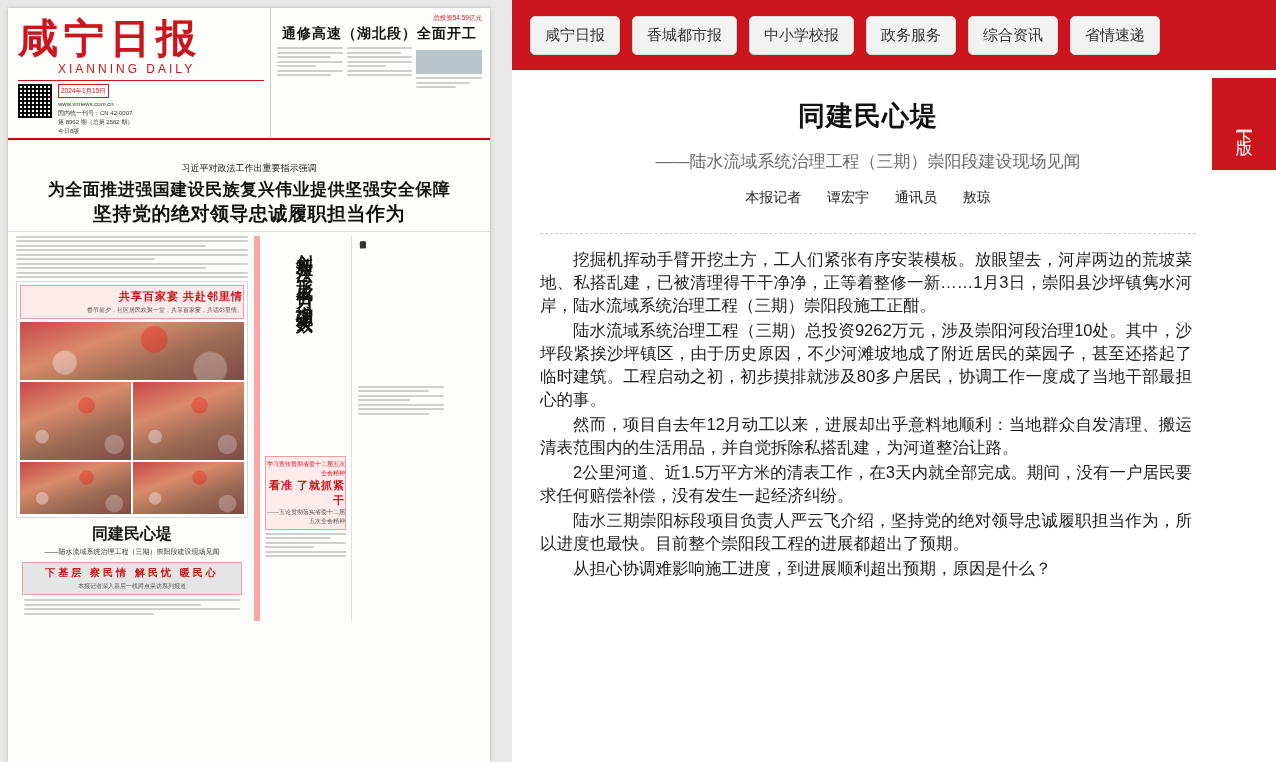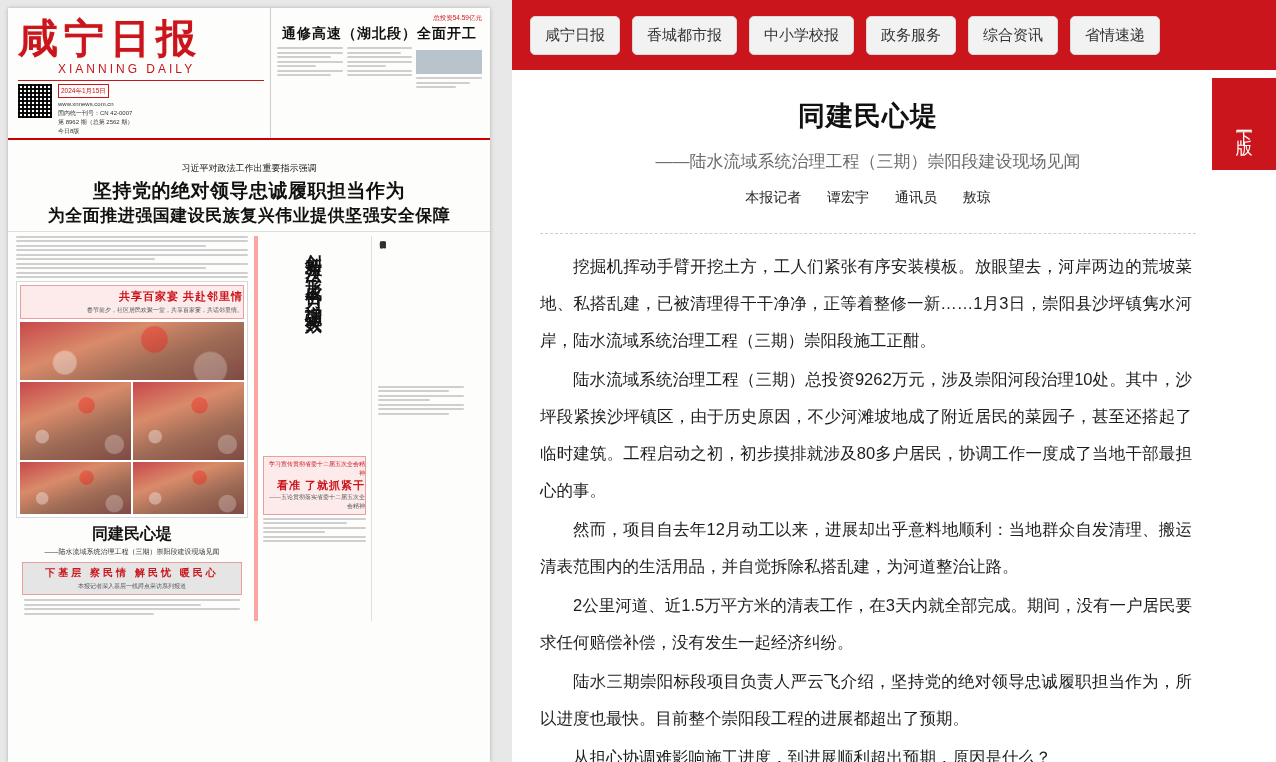"坚持党的绝对领导忠诚履职担当作为" div.np-bighead { order: before "为全面推进强国建设民族复兴伟业提供坚强安全保障" -> after "为全面推进强国建设民族复兴伟业提供坚强安全保障" }
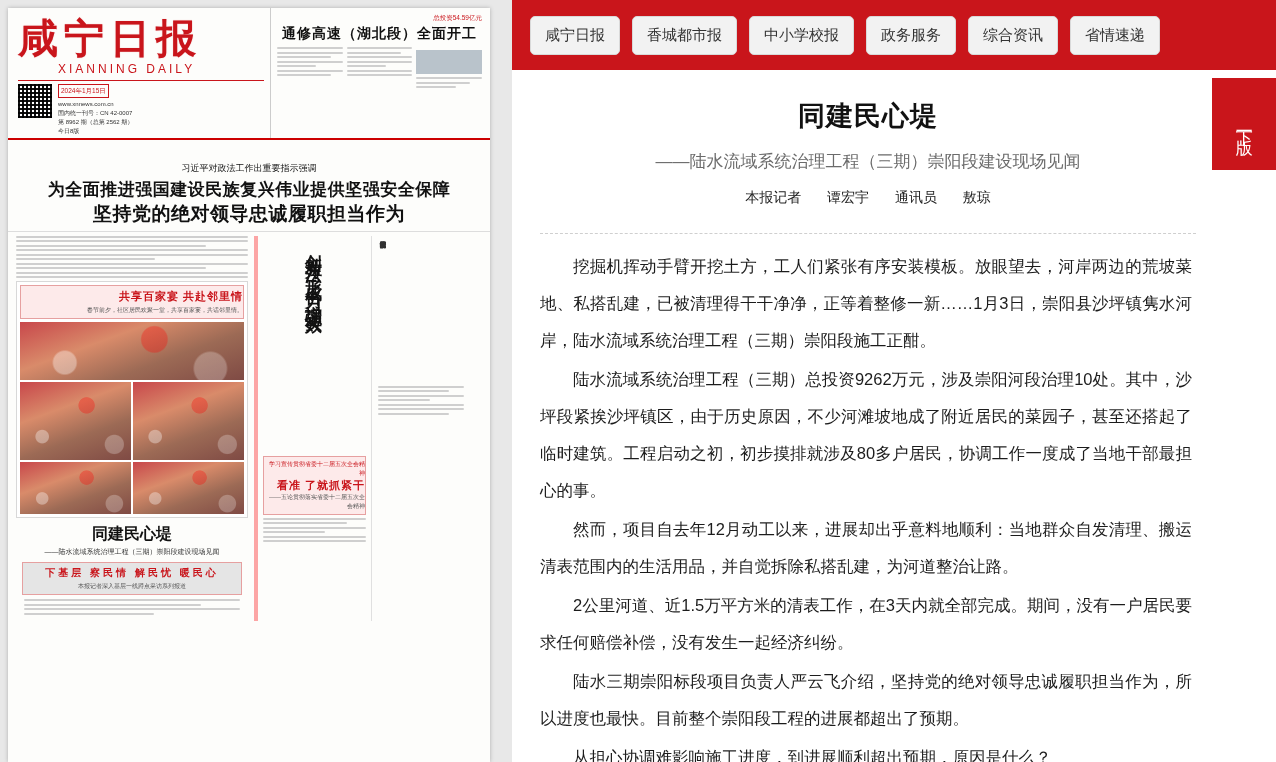"挖掘机挥动手臂开挖土方，工人们紧张有序安装模板。放眼望去，河岸两边的荒坡菜地、私" #article-body p { line-height: 37px -> 23px }
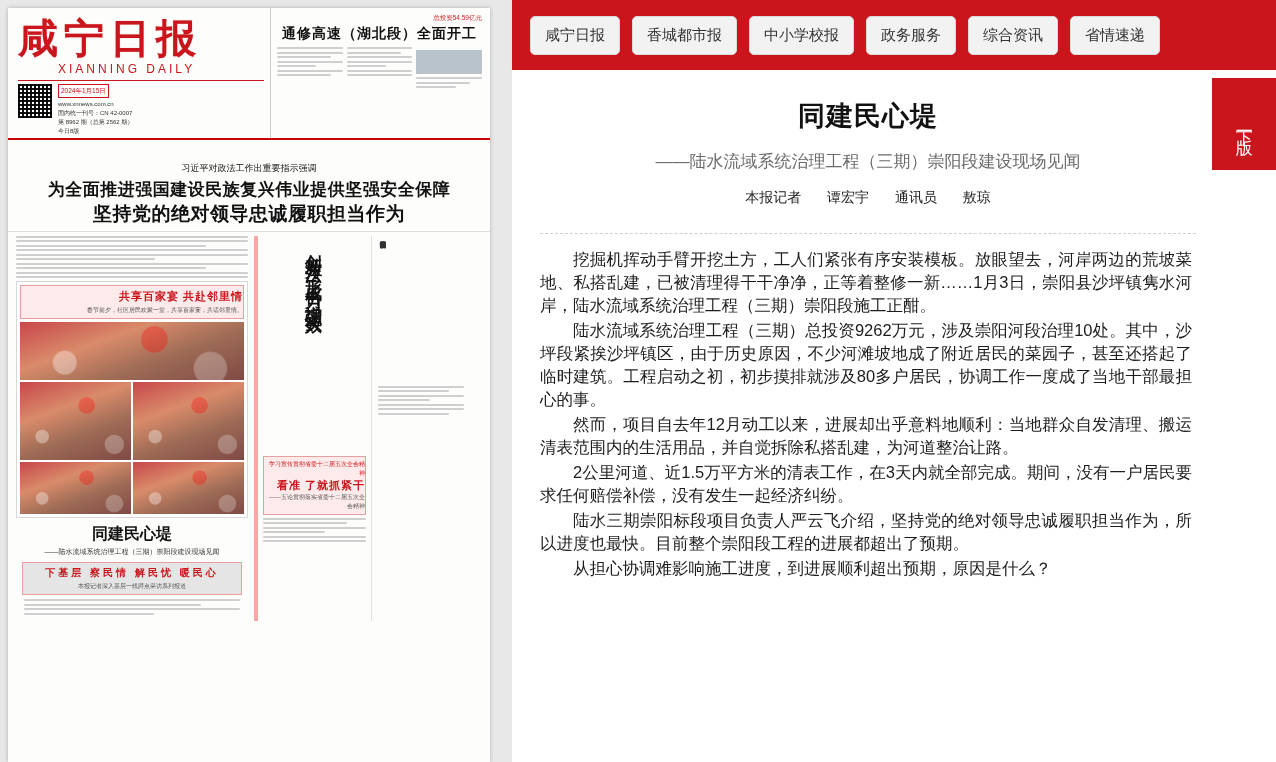"看准 了就抓紧干" .np-col-mid { border-left: 4px solid #fca5a5 -> 6px solid #fca5a5; width: 118px -> 98px }
